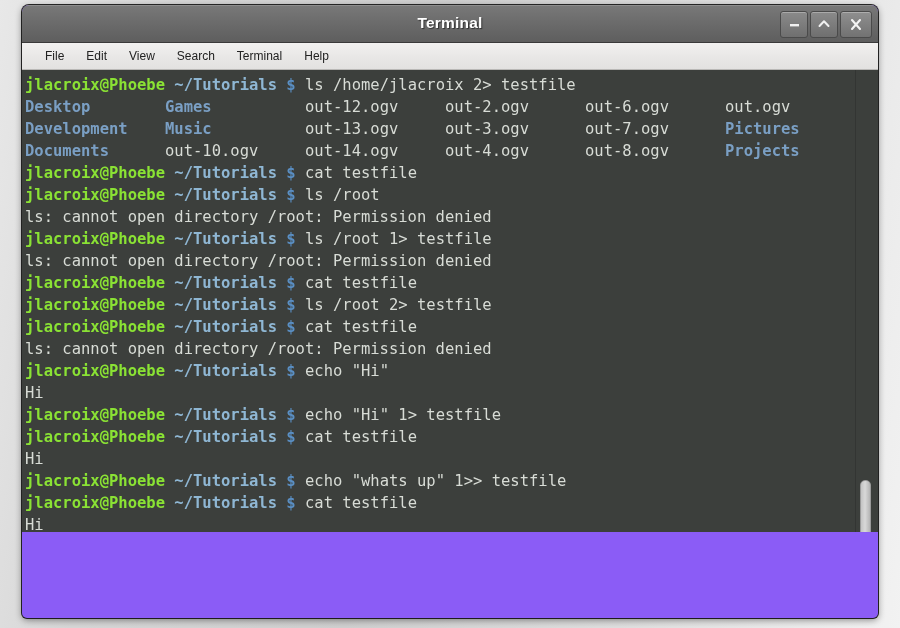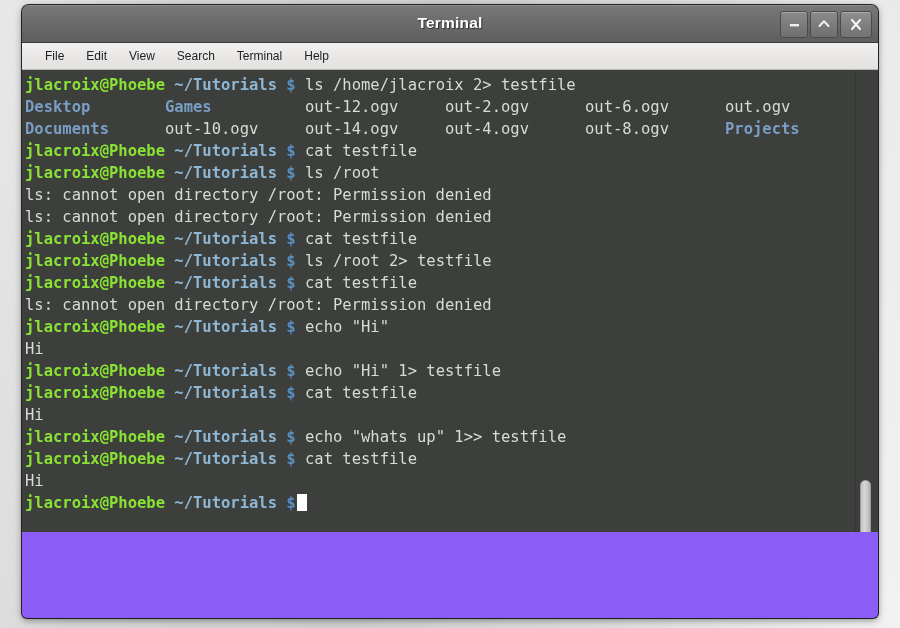"Development Music out-13.ogv out-3.ogv" div.tline { html: none -> <div><span>Development</span> <span>Music</span> <span>out-13.ogv</span> <span>out-3.ogv</span> <span>out-7.ogv</span> <span>Pictures</span></div> }
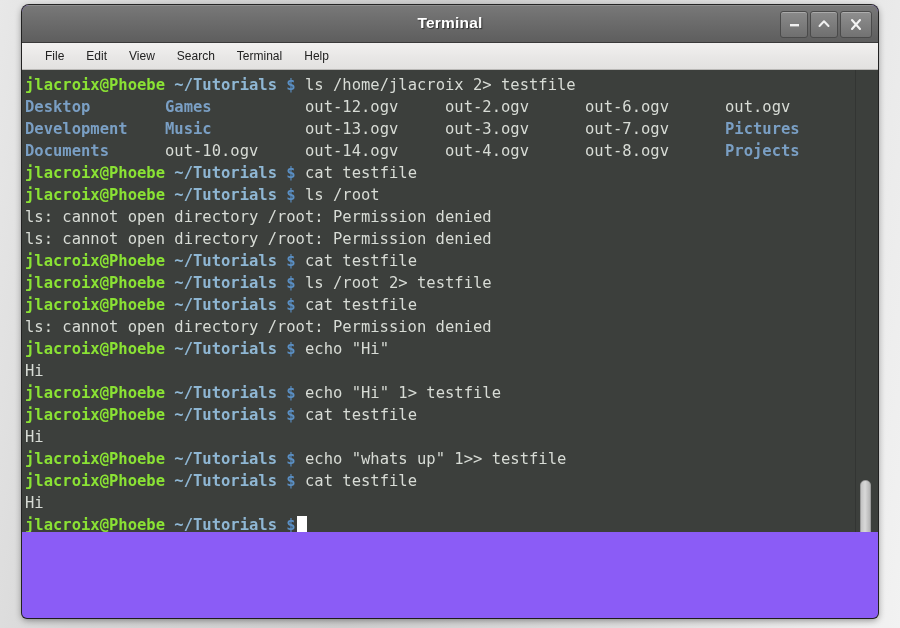"jlacroix@Phoebe ~/Tutorials $ ls /root 1>" div.tline { html: none -> <div><span>jlacroix@Phoebe</span> <span>~/Tutorials</span> <span>$</span><span> ls /root 1&gt; testfile</span></div> }
